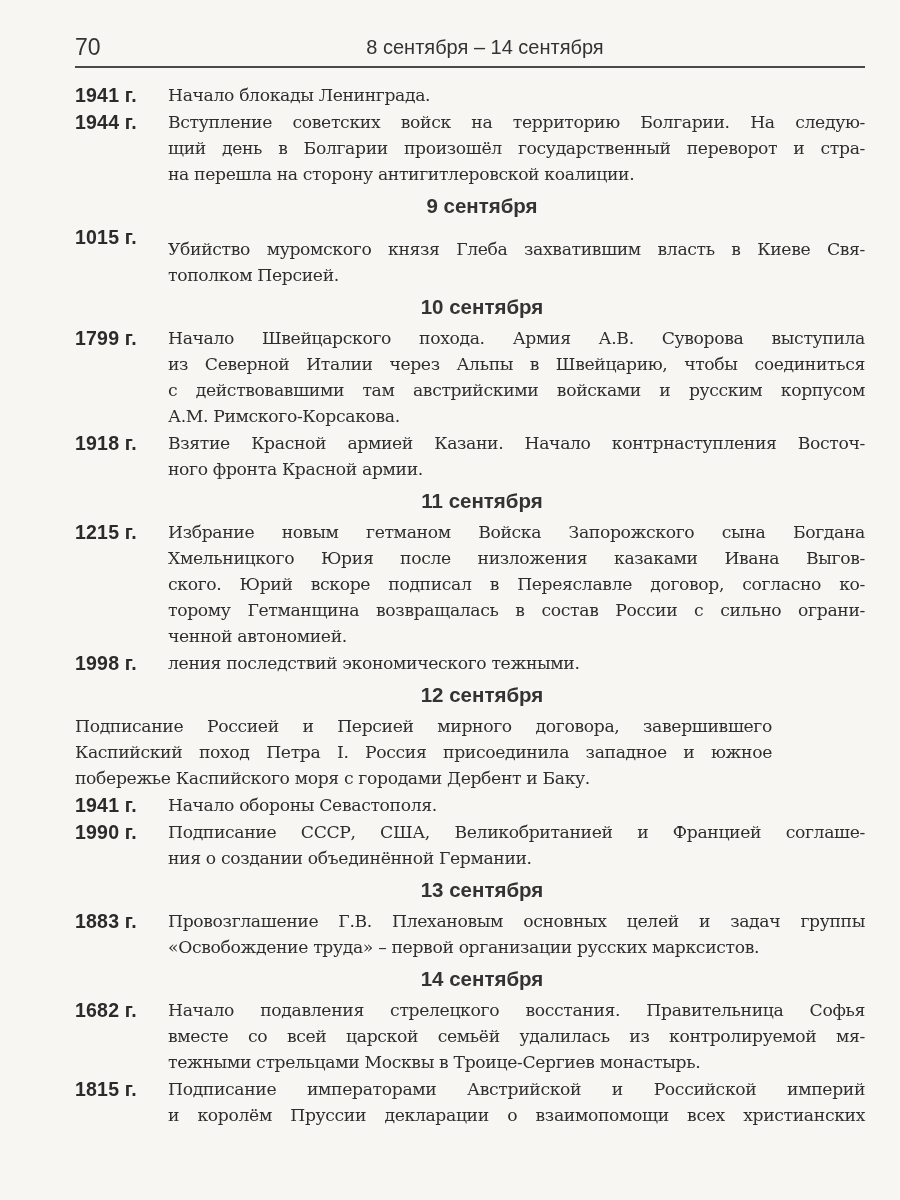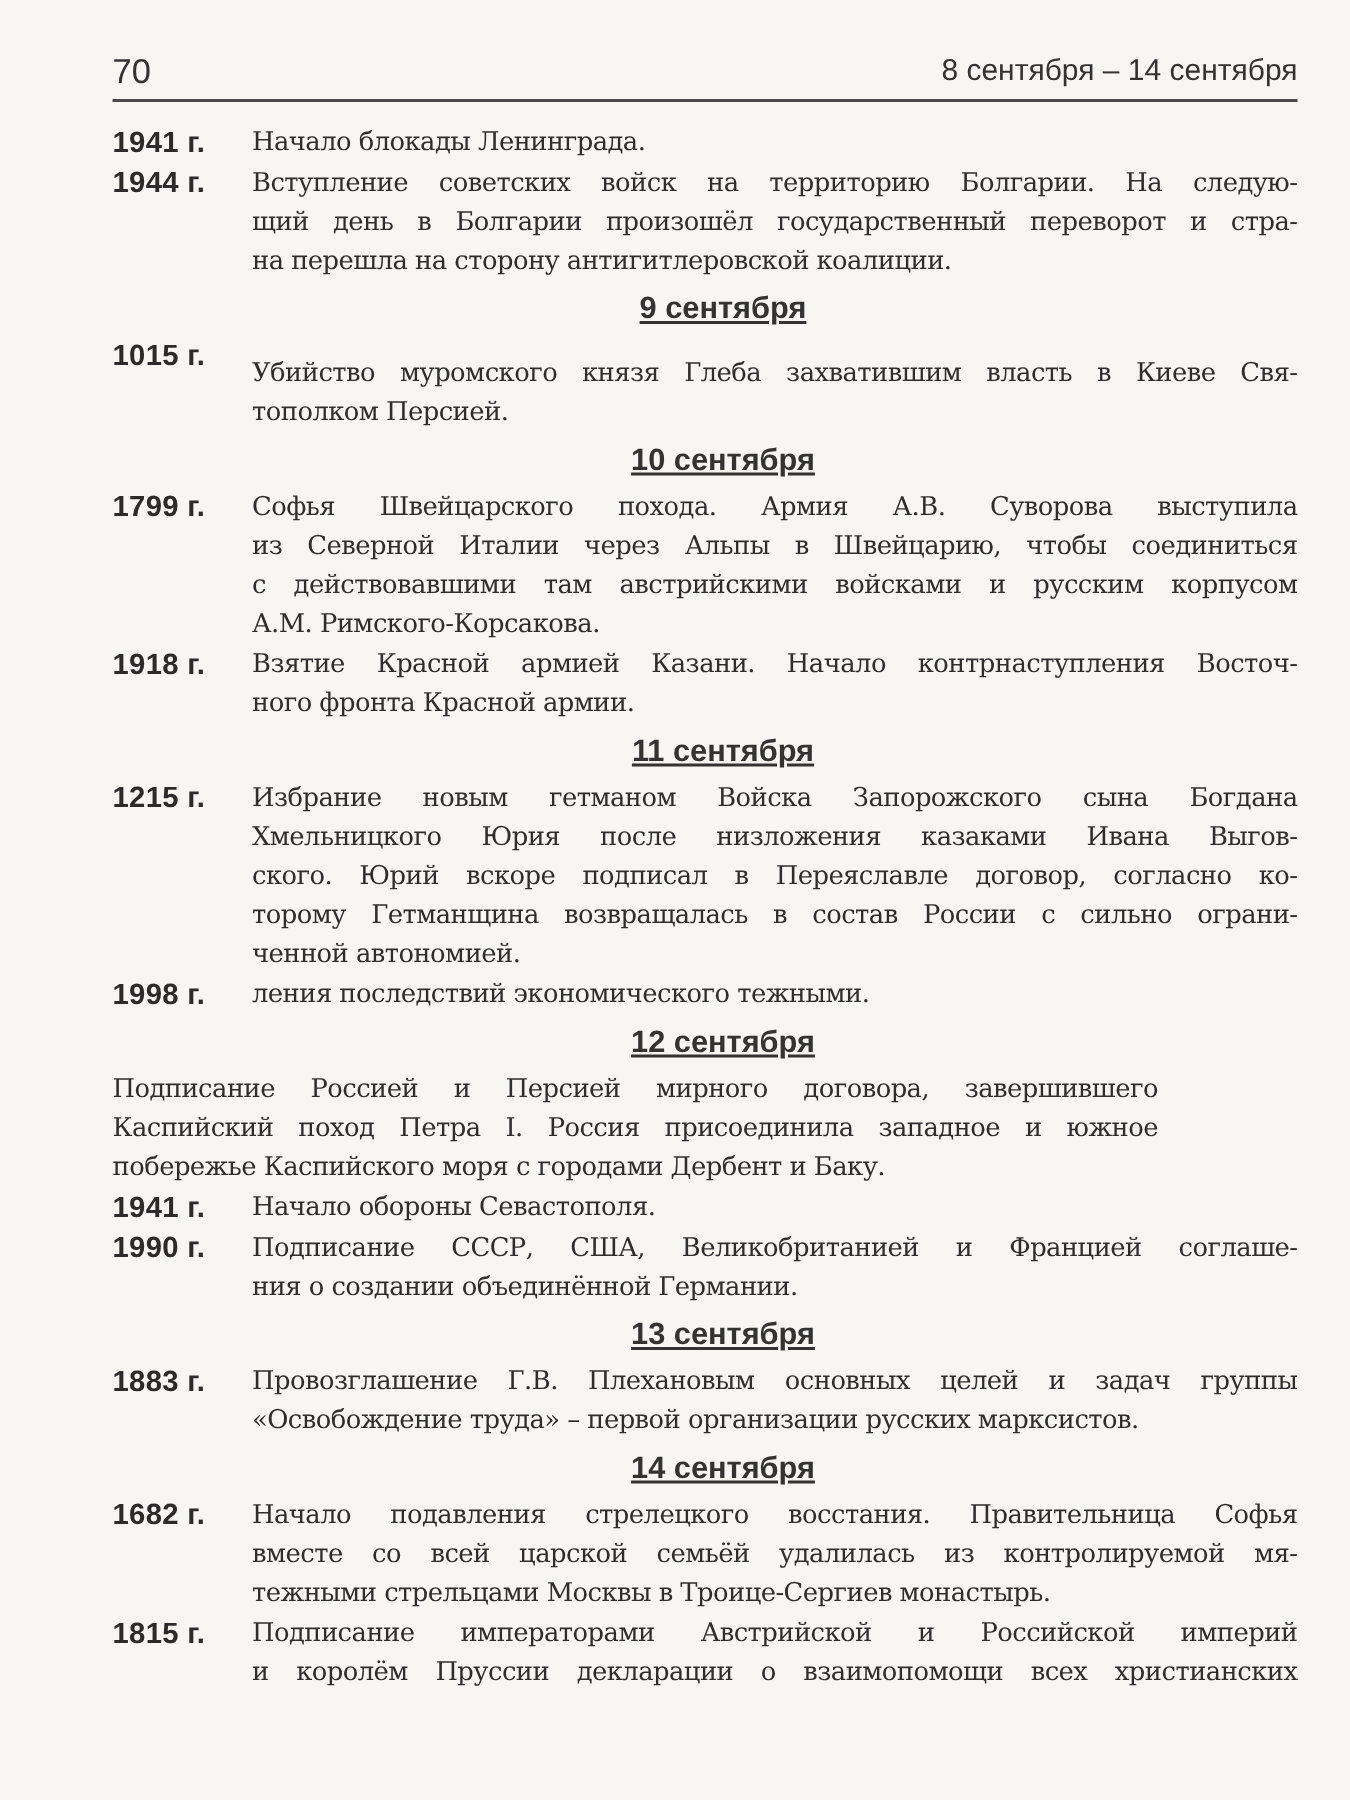"8 сентября – 14 сентября" .running-title { text-align: right -> center }
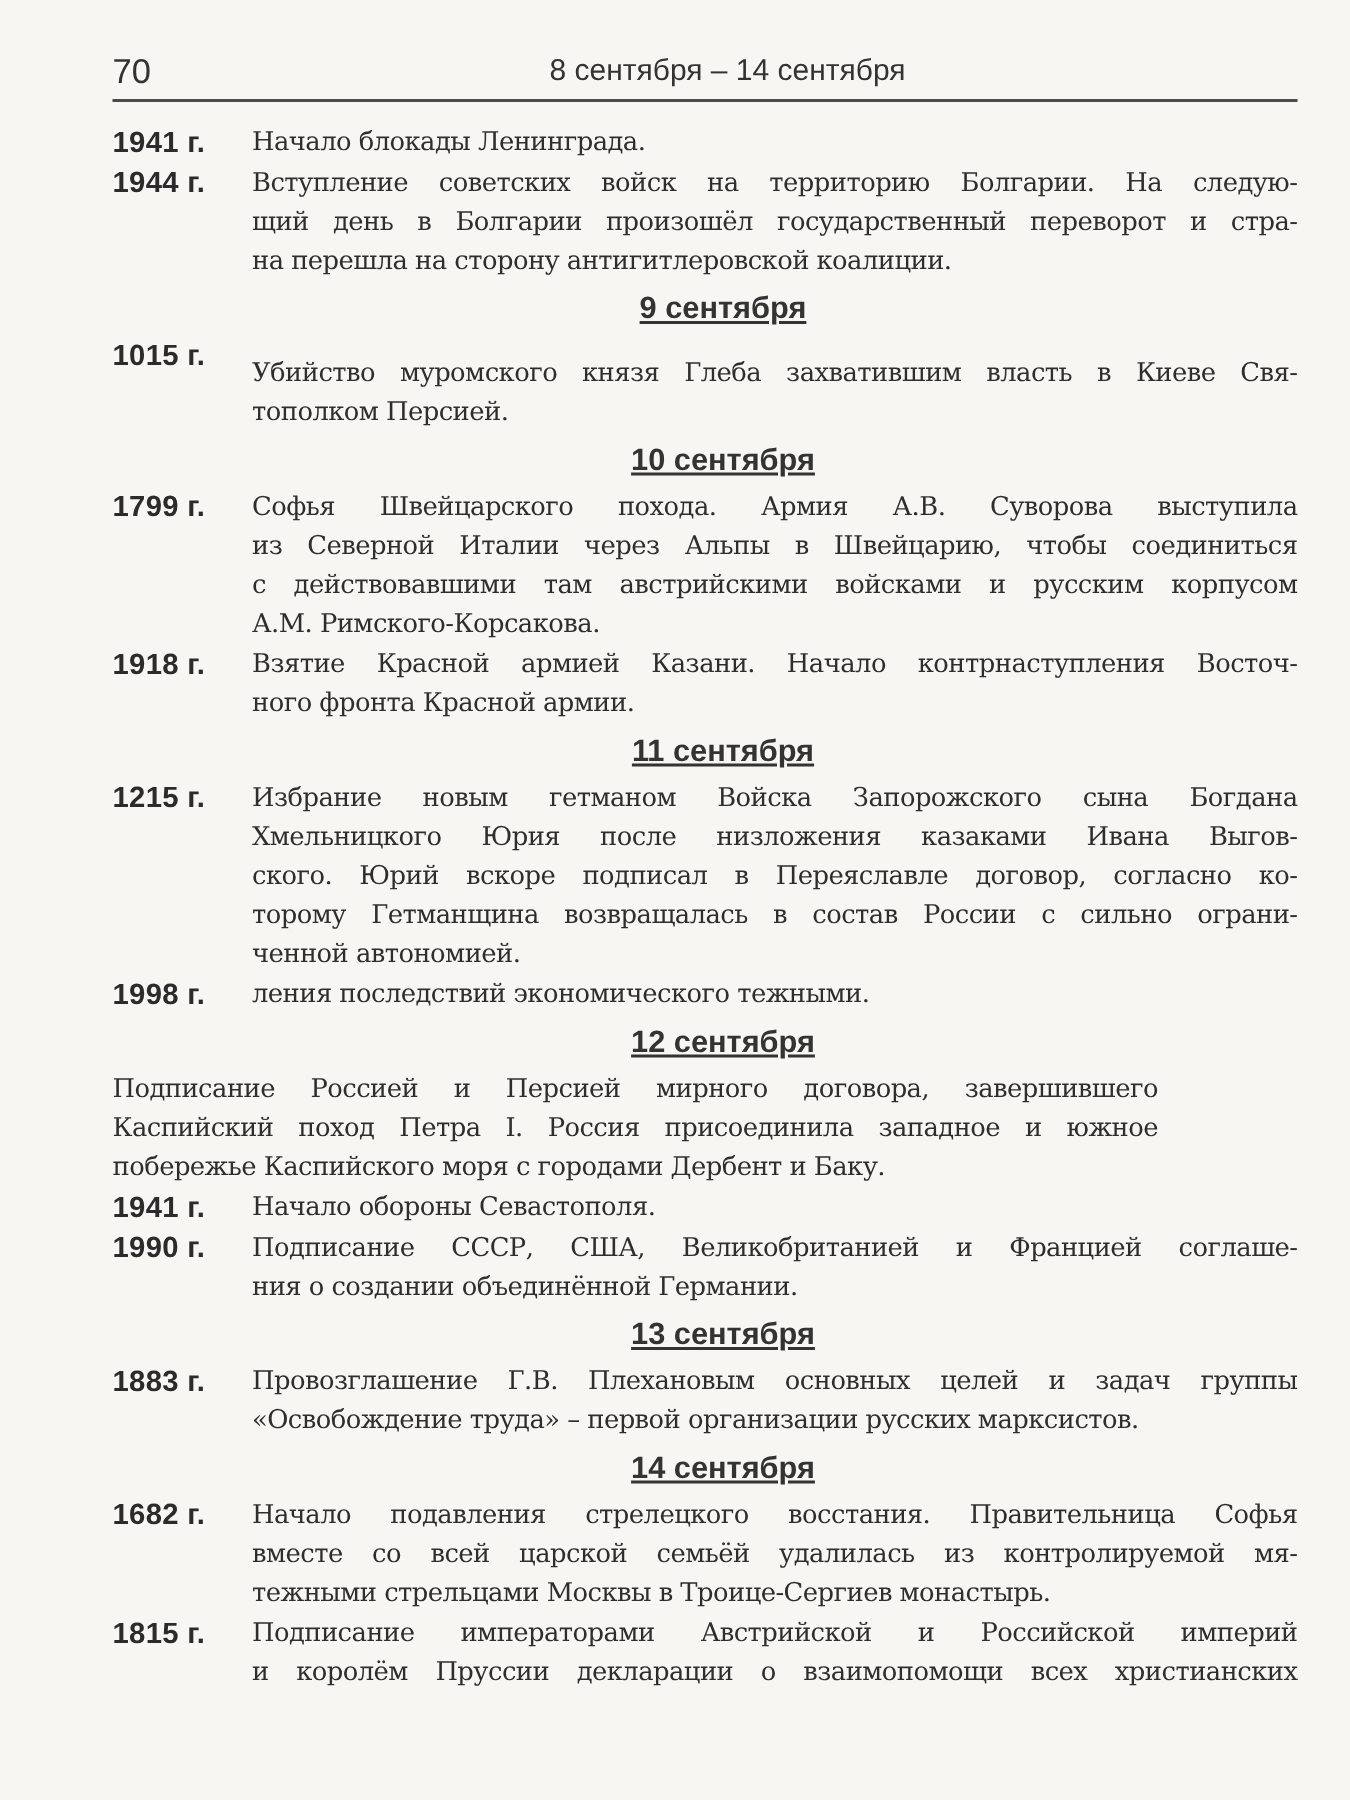"9 сентября" .day-heading { text-decoration: underline -> none }
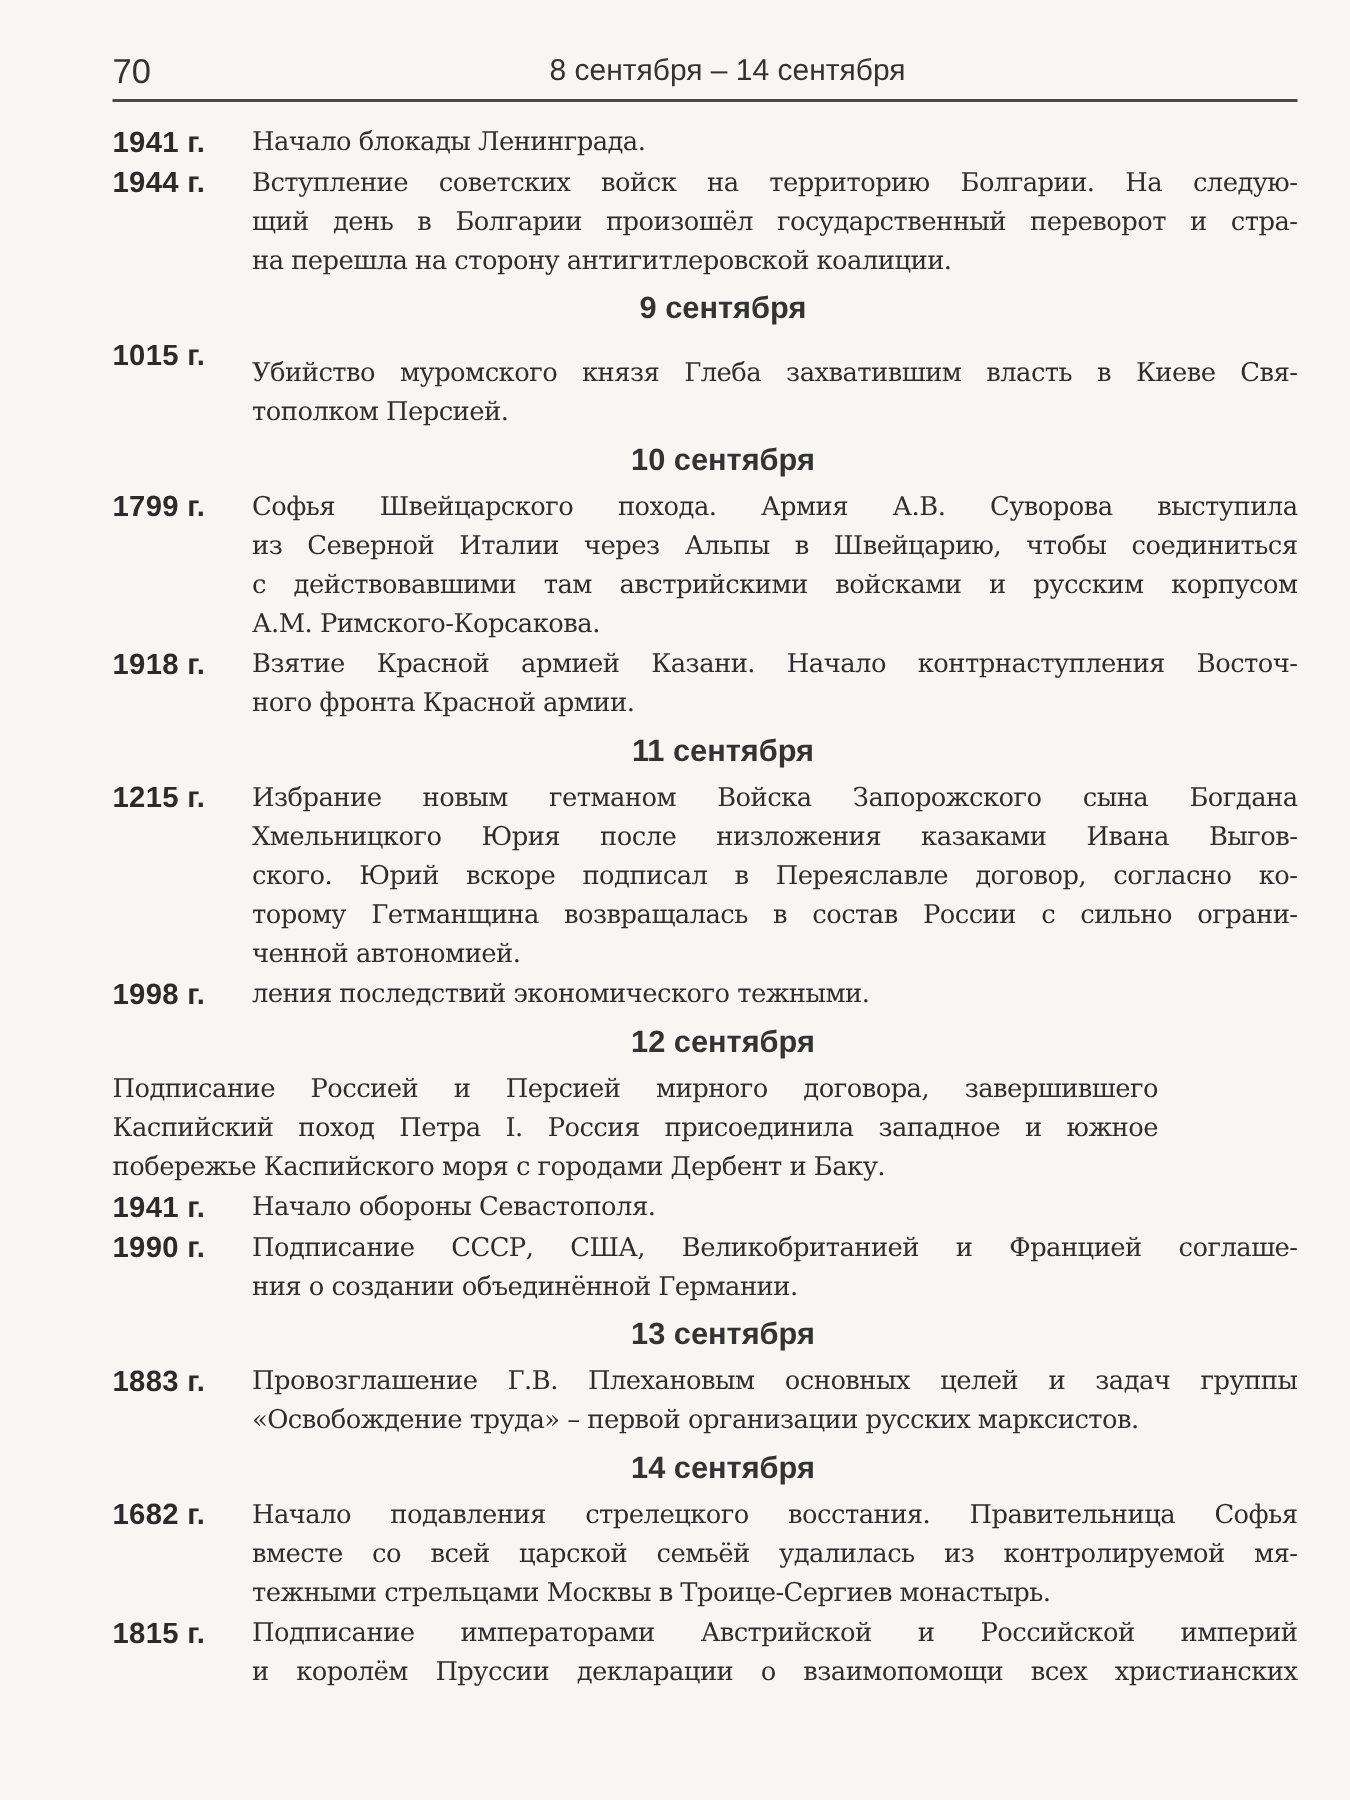"Софья Швейцарского похода. Армия А.В." span.line { text: Софья -> Начало }
